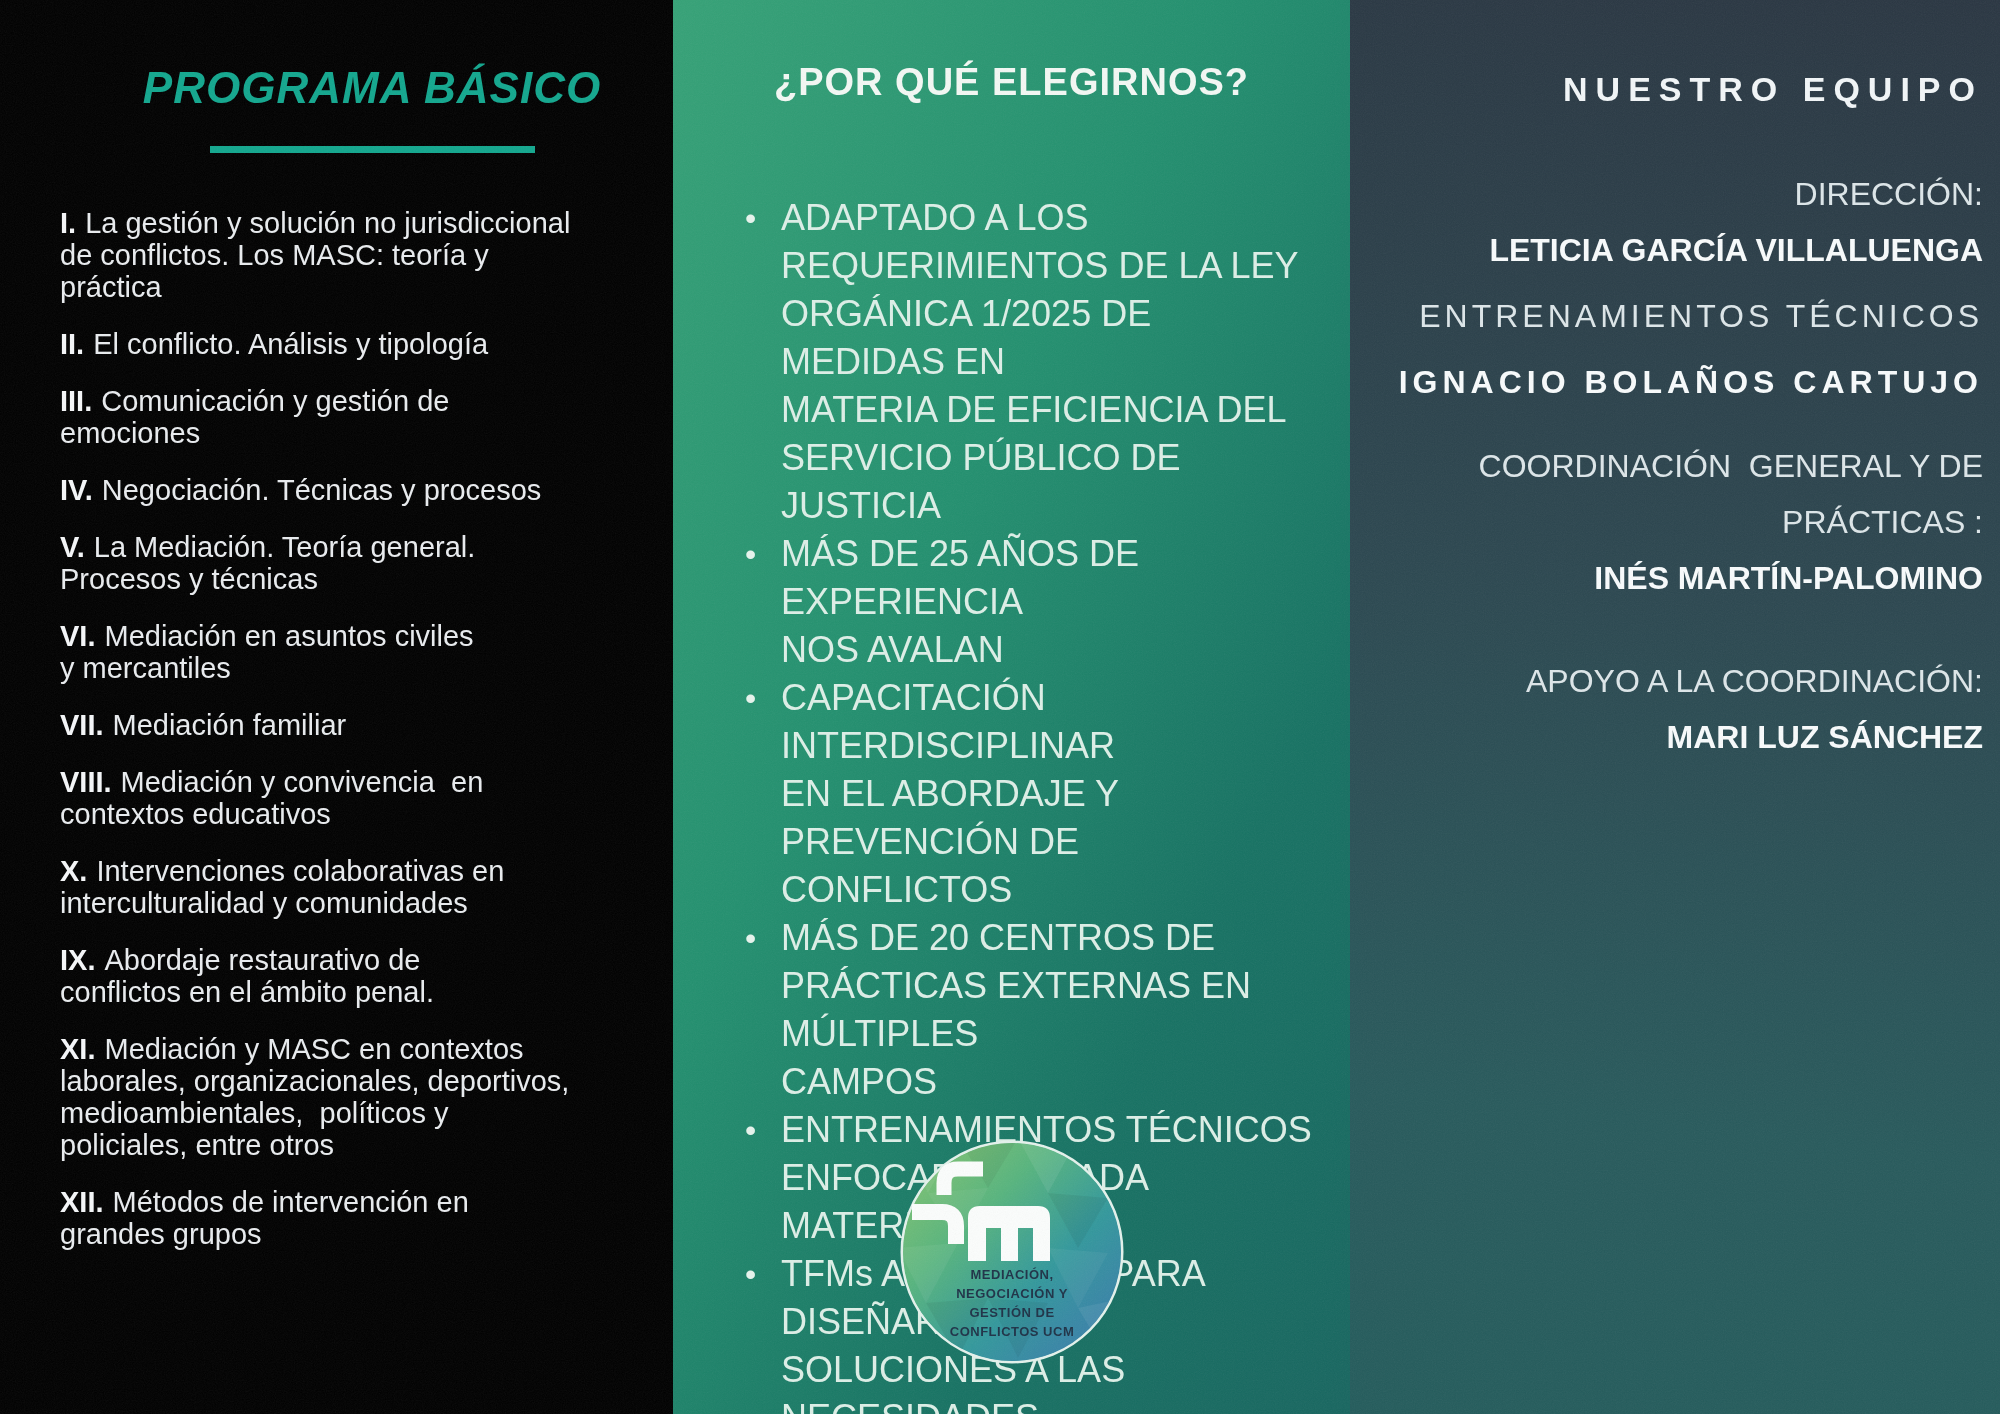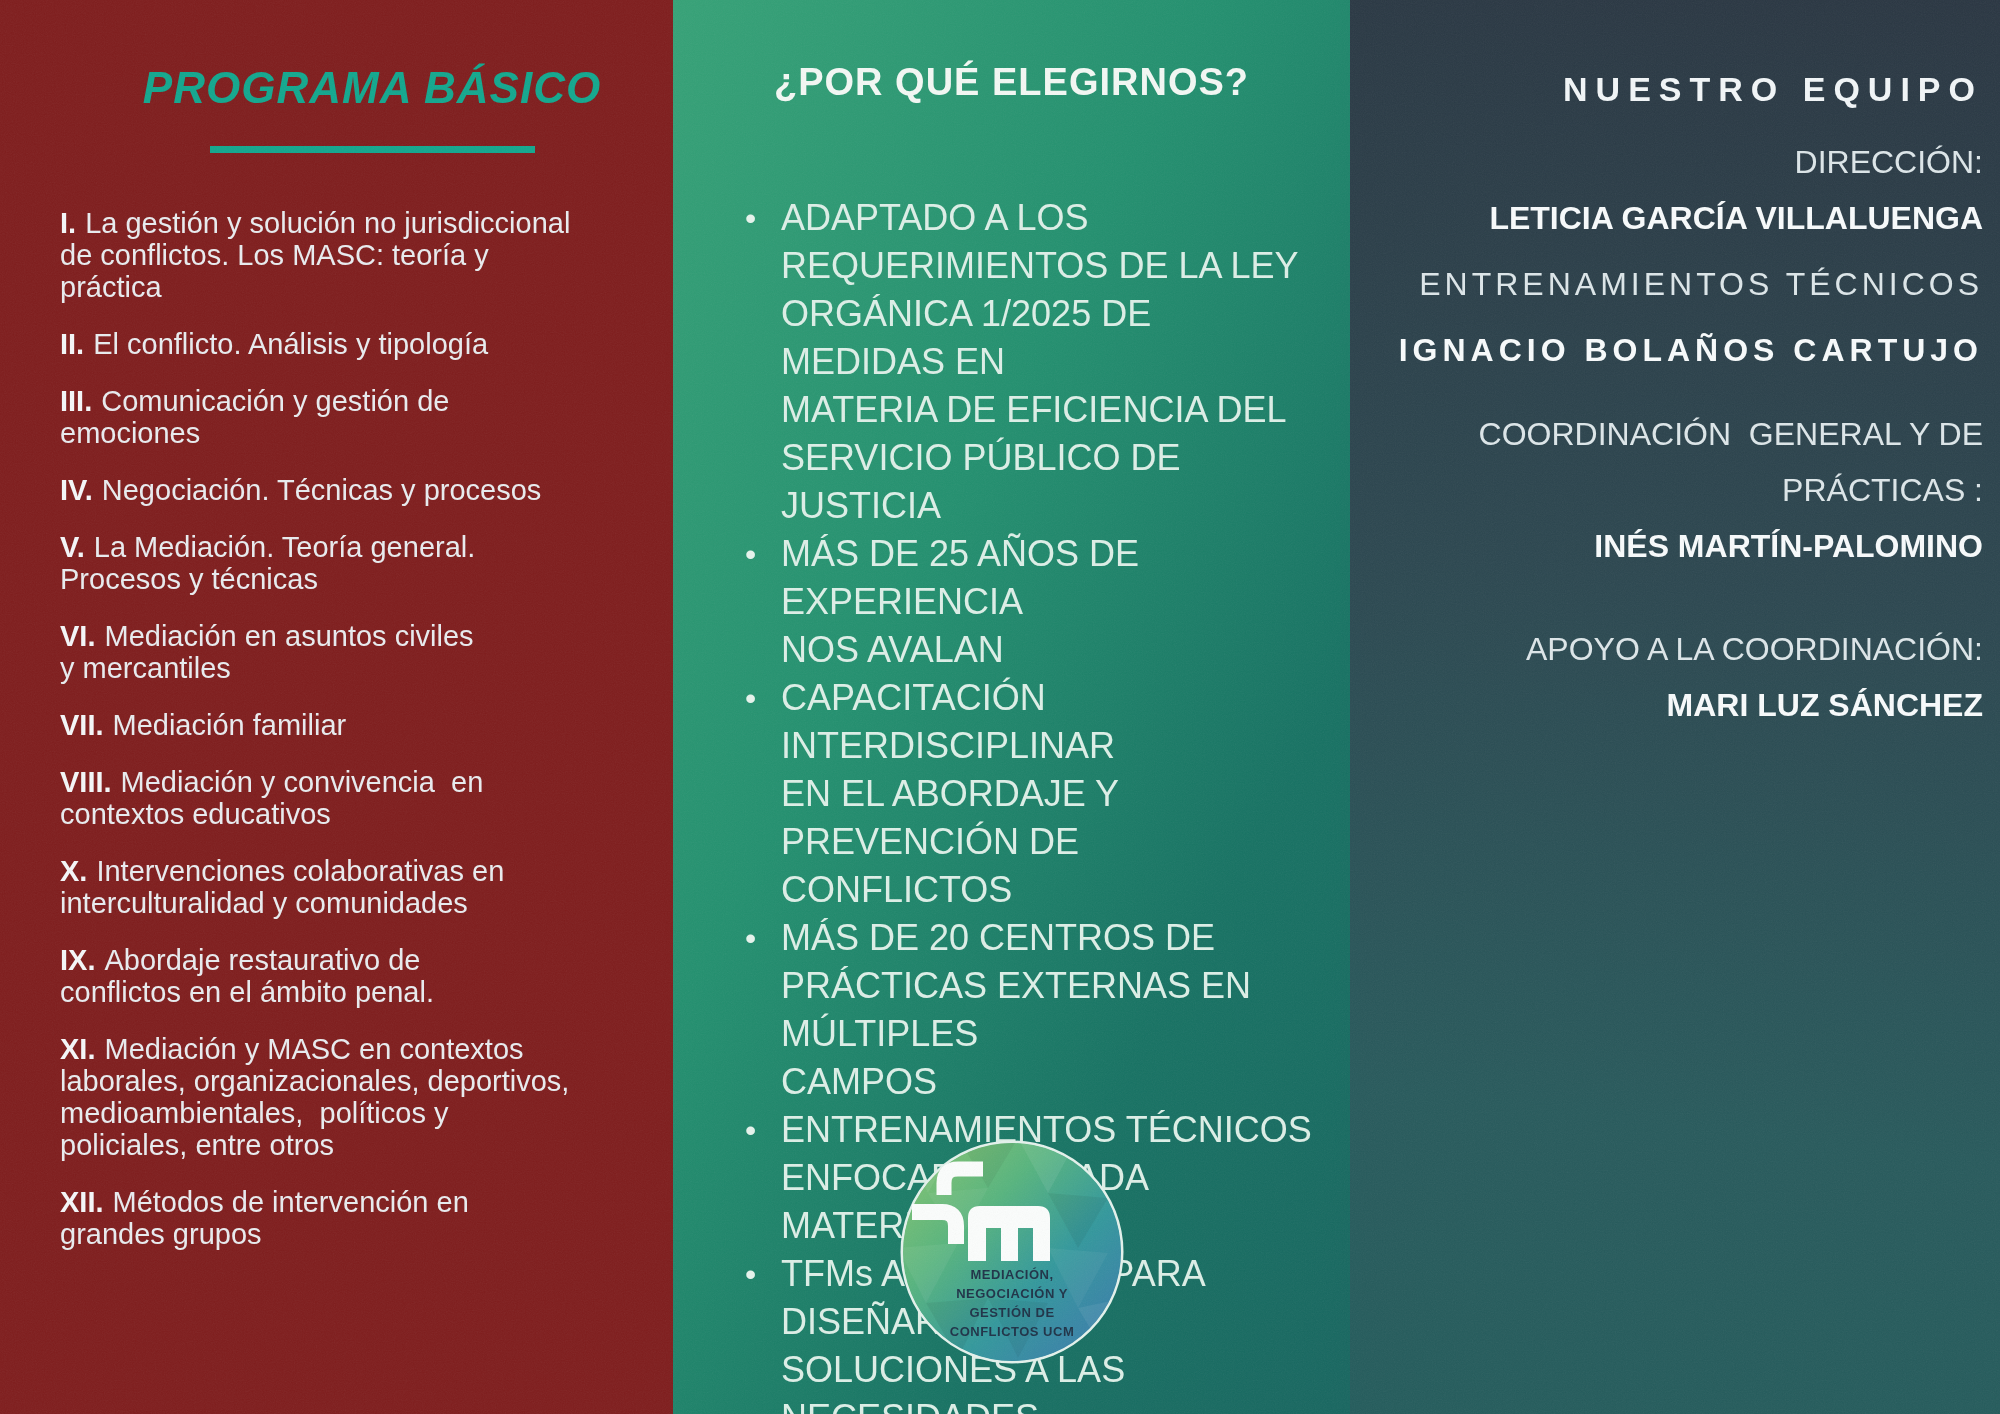"PROGRAMA BÁSICO" .panel-left { background: #7f1d1d -> #000000 }
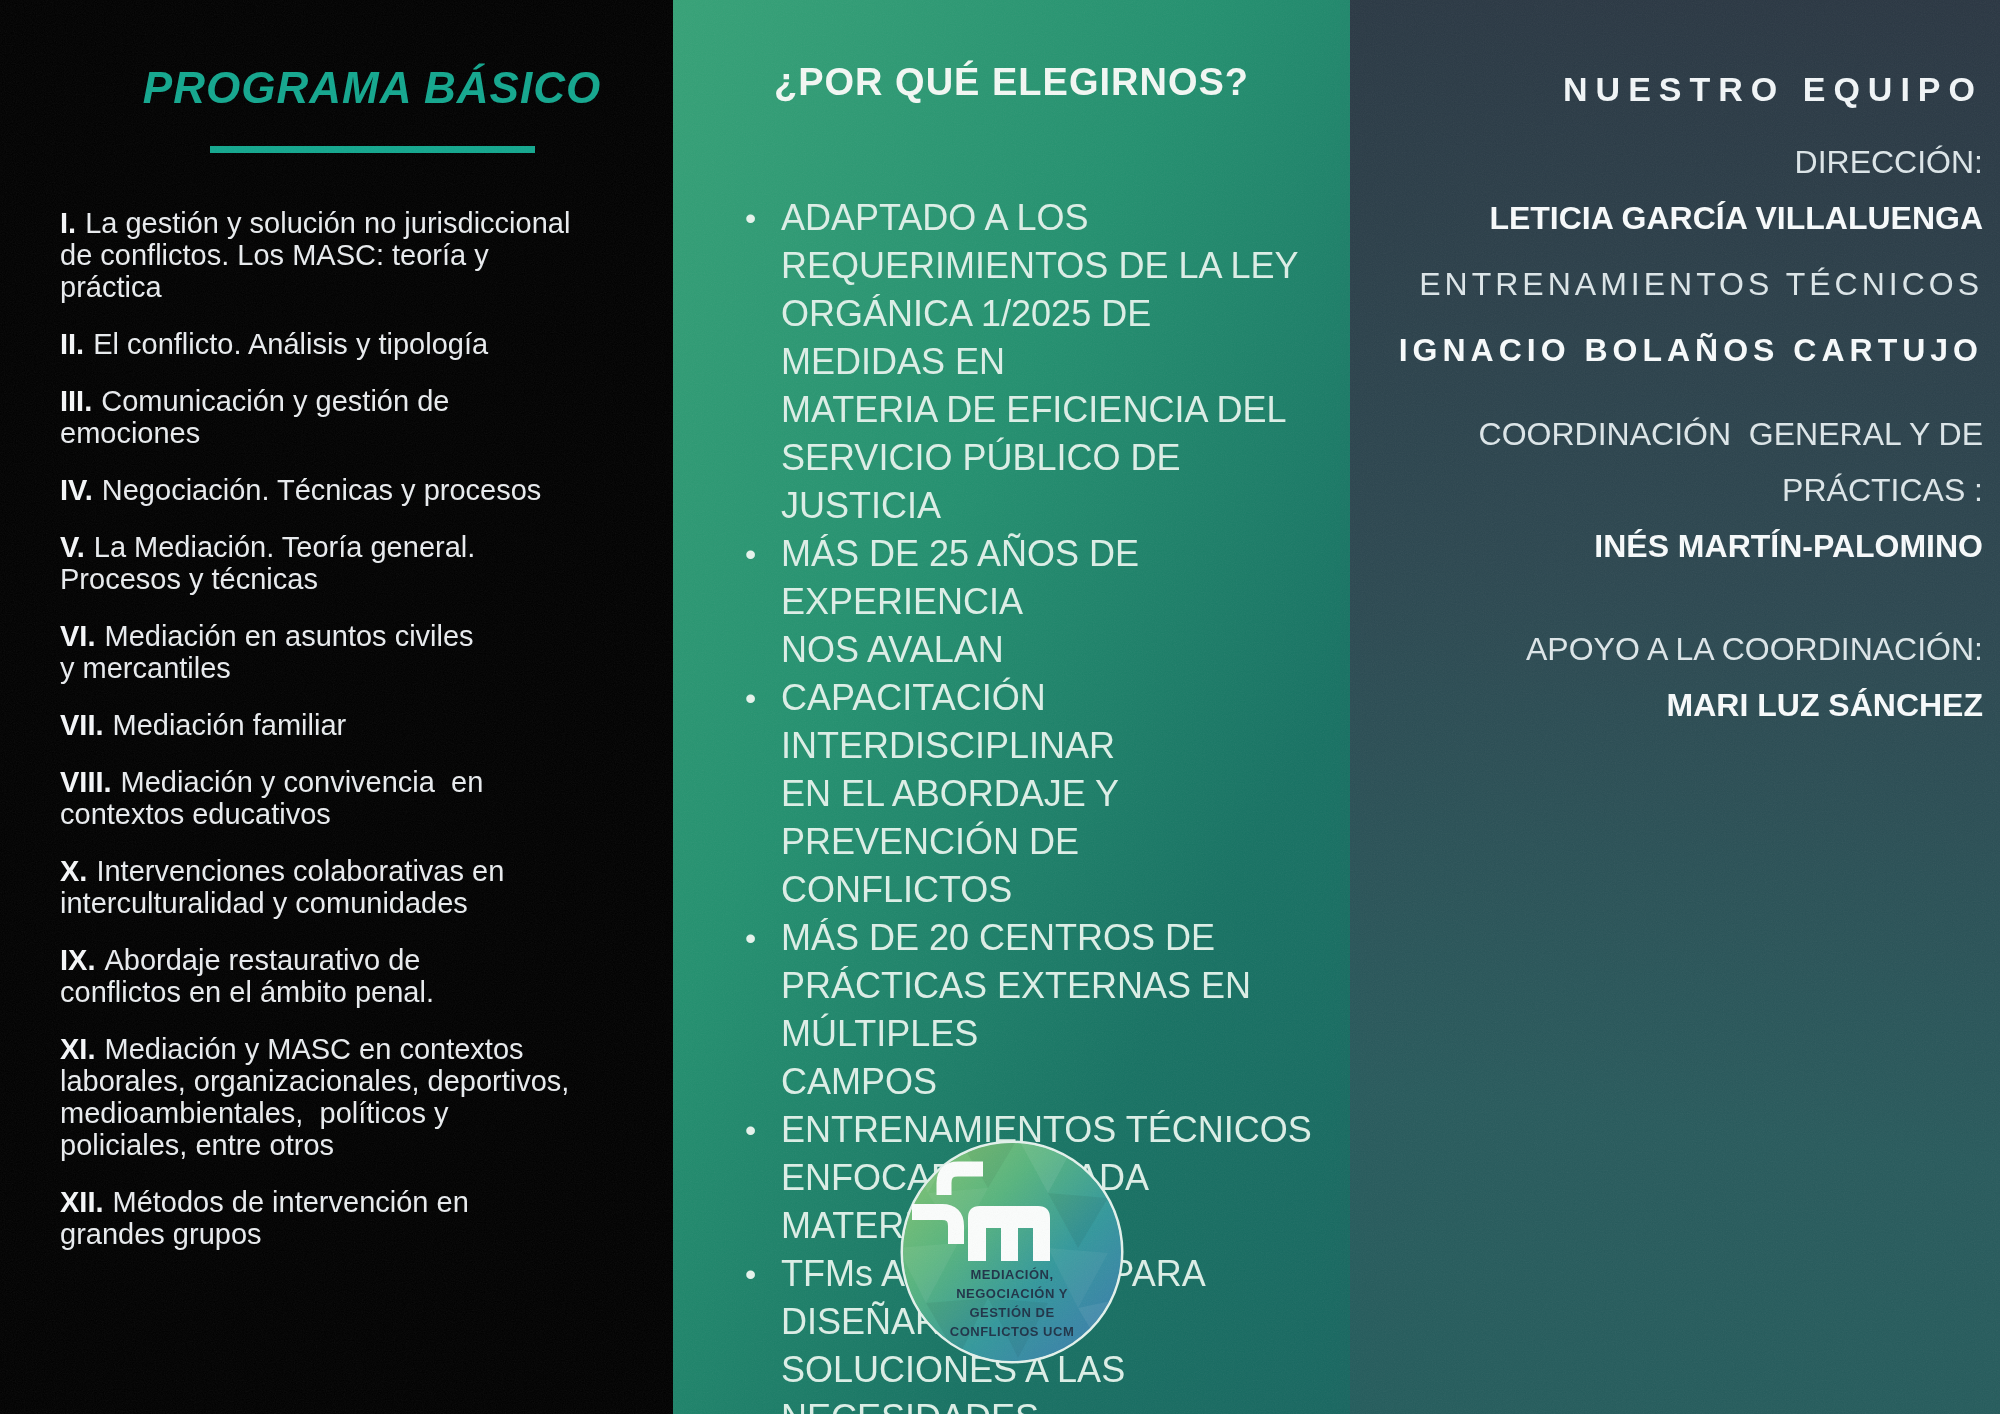"DIRECCIÓN:" .team-rows { margin-top: 40px -> 72px }
